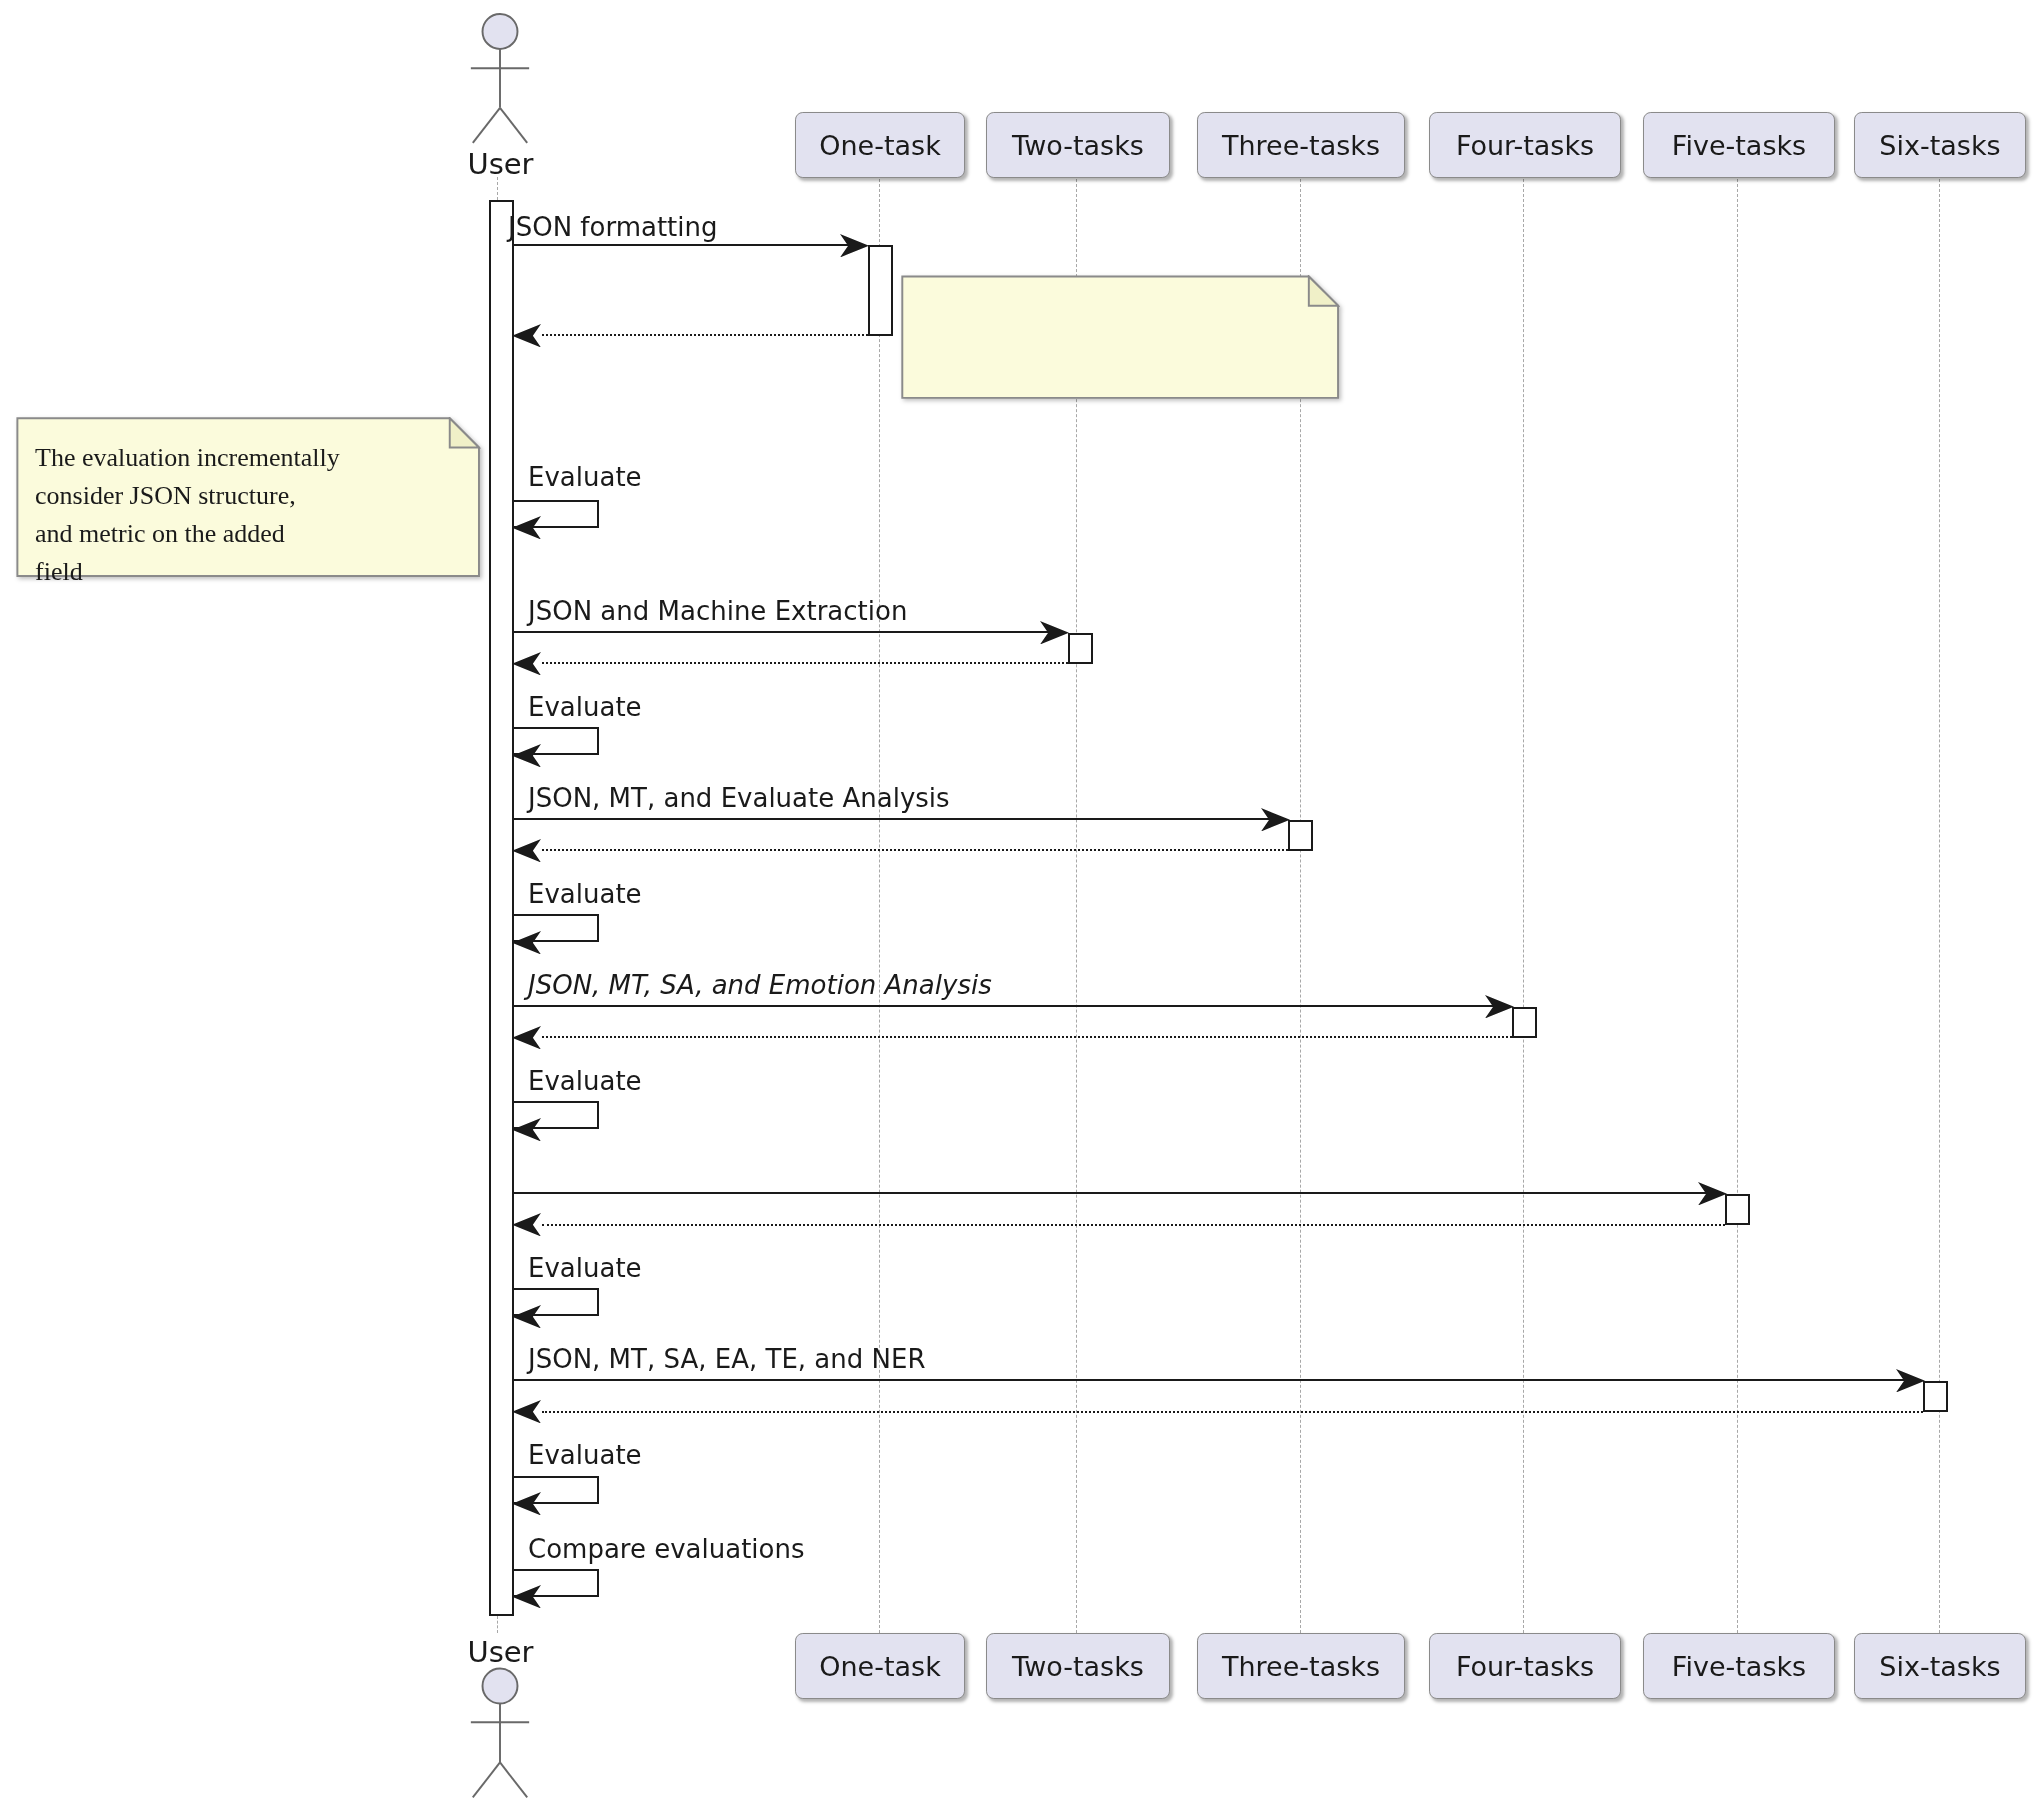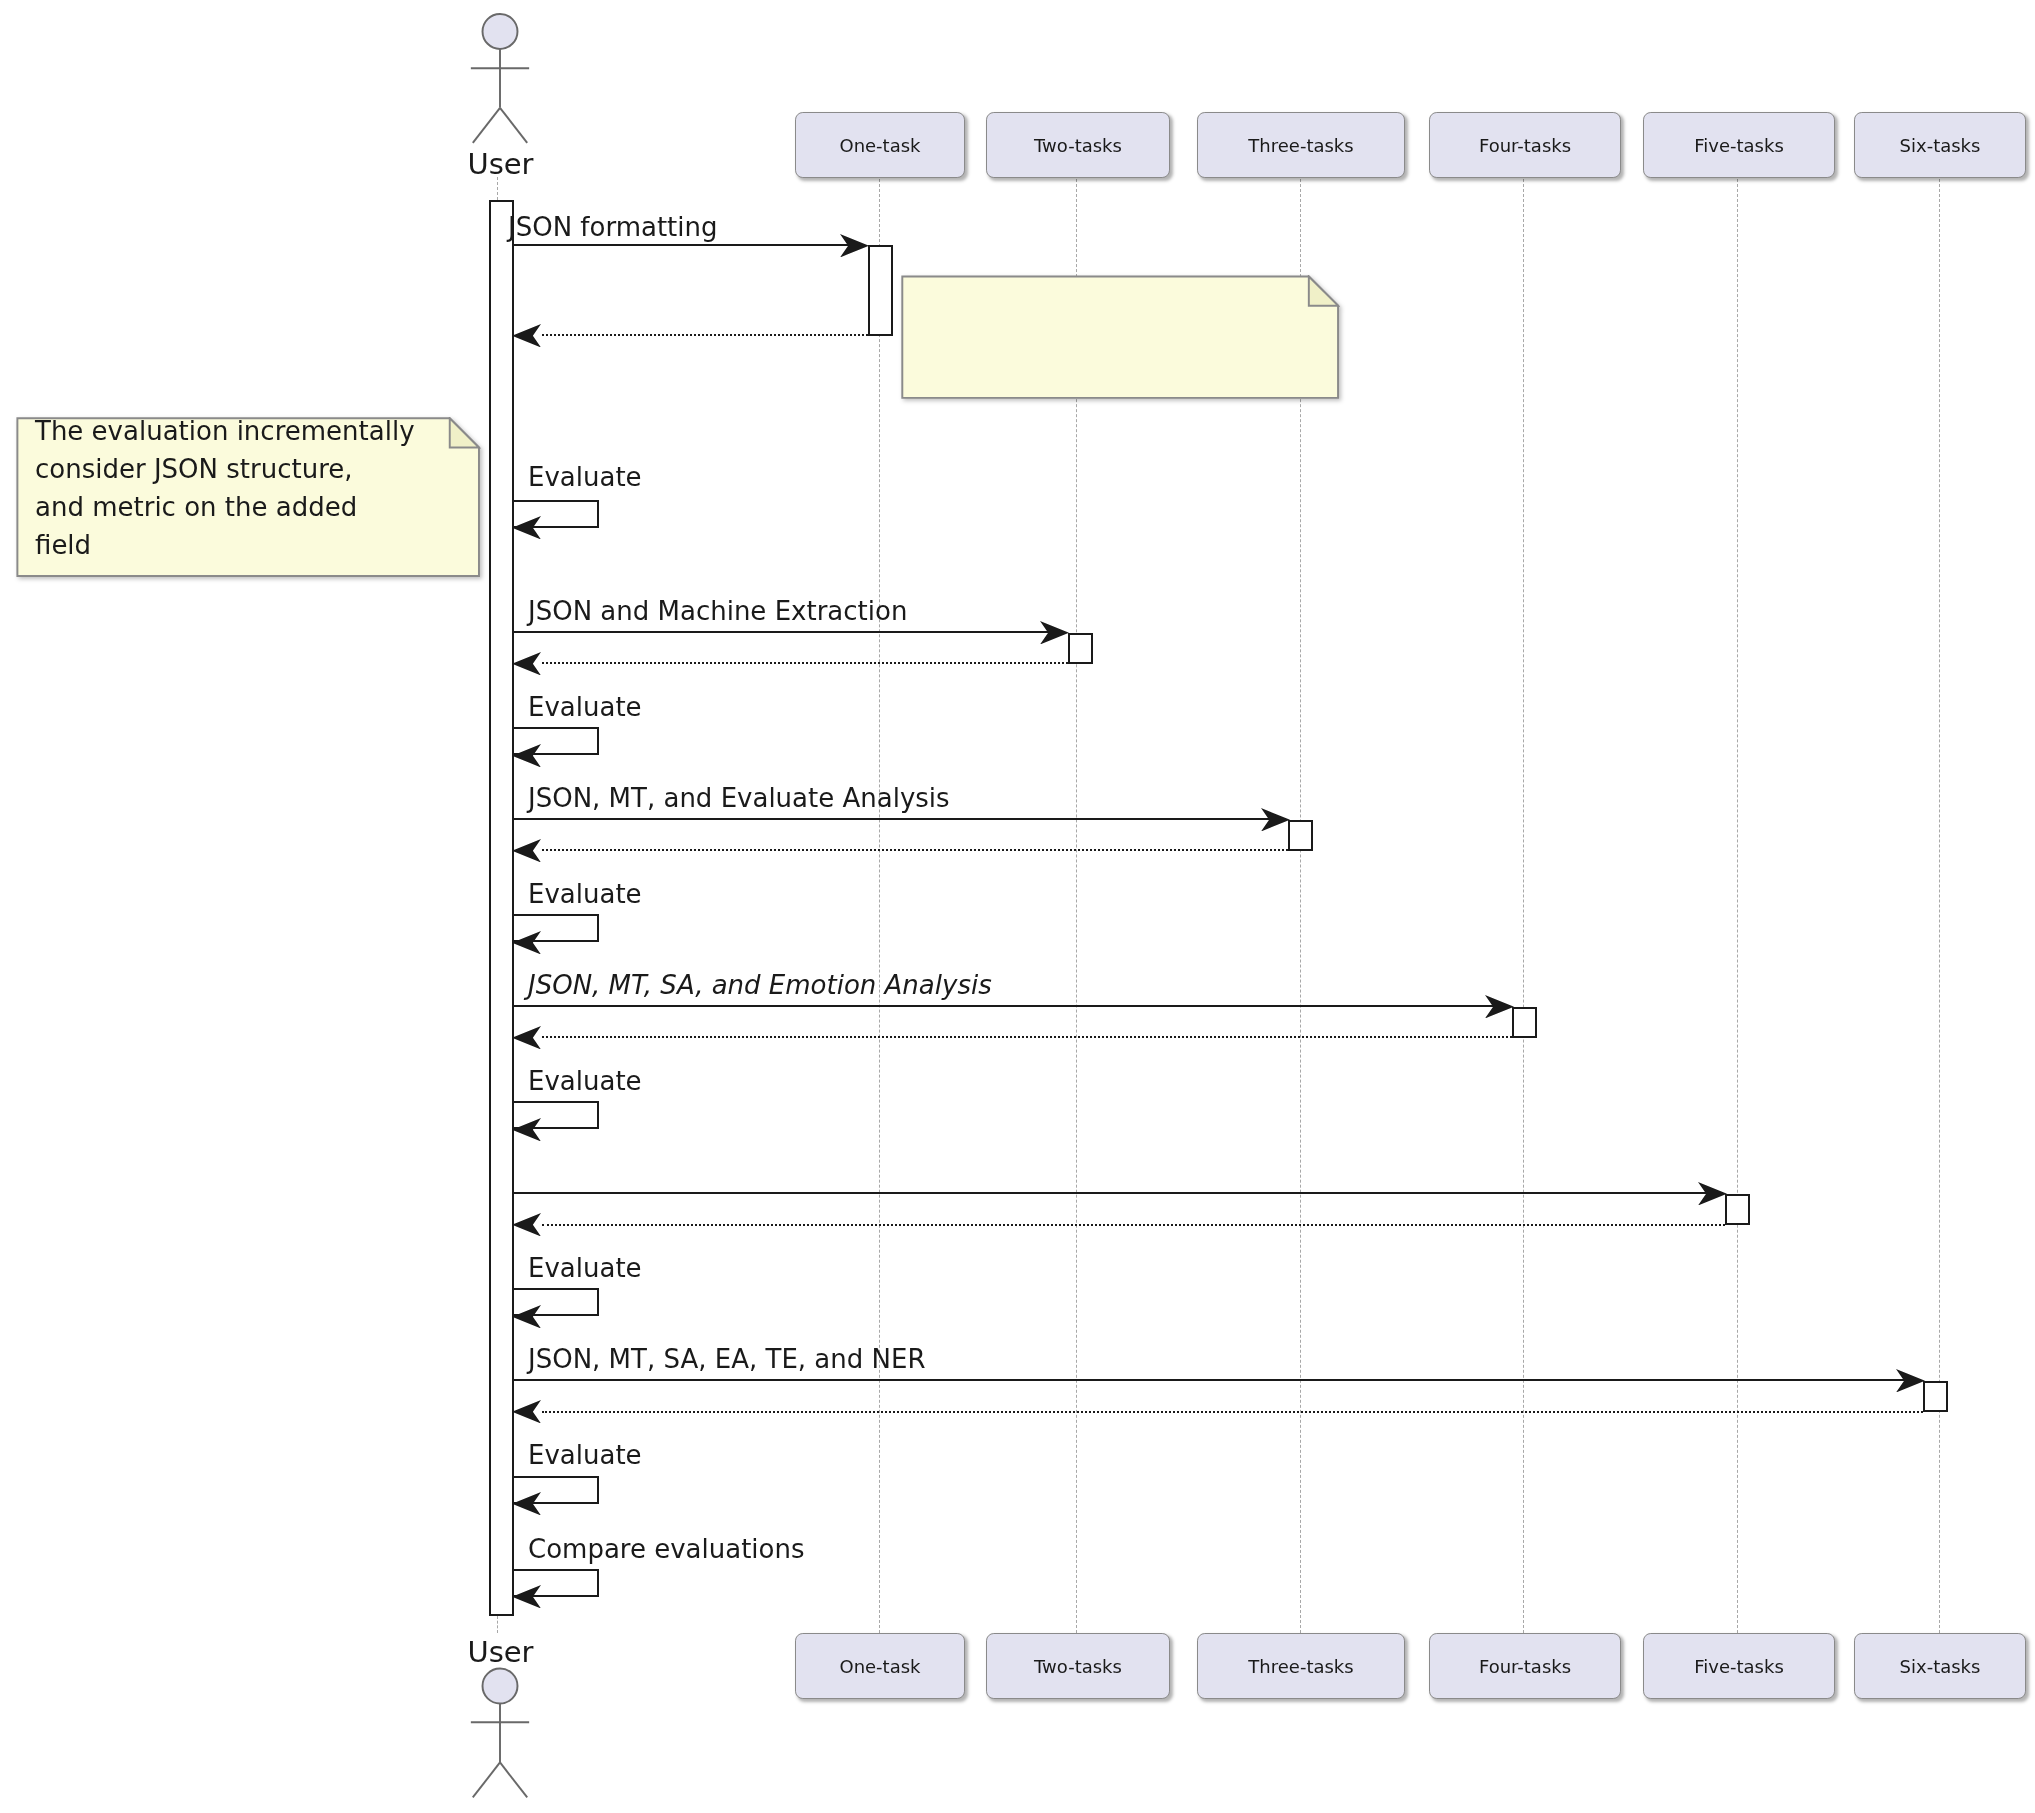"One-task" .pbox { font-size: 18px -> 27px }
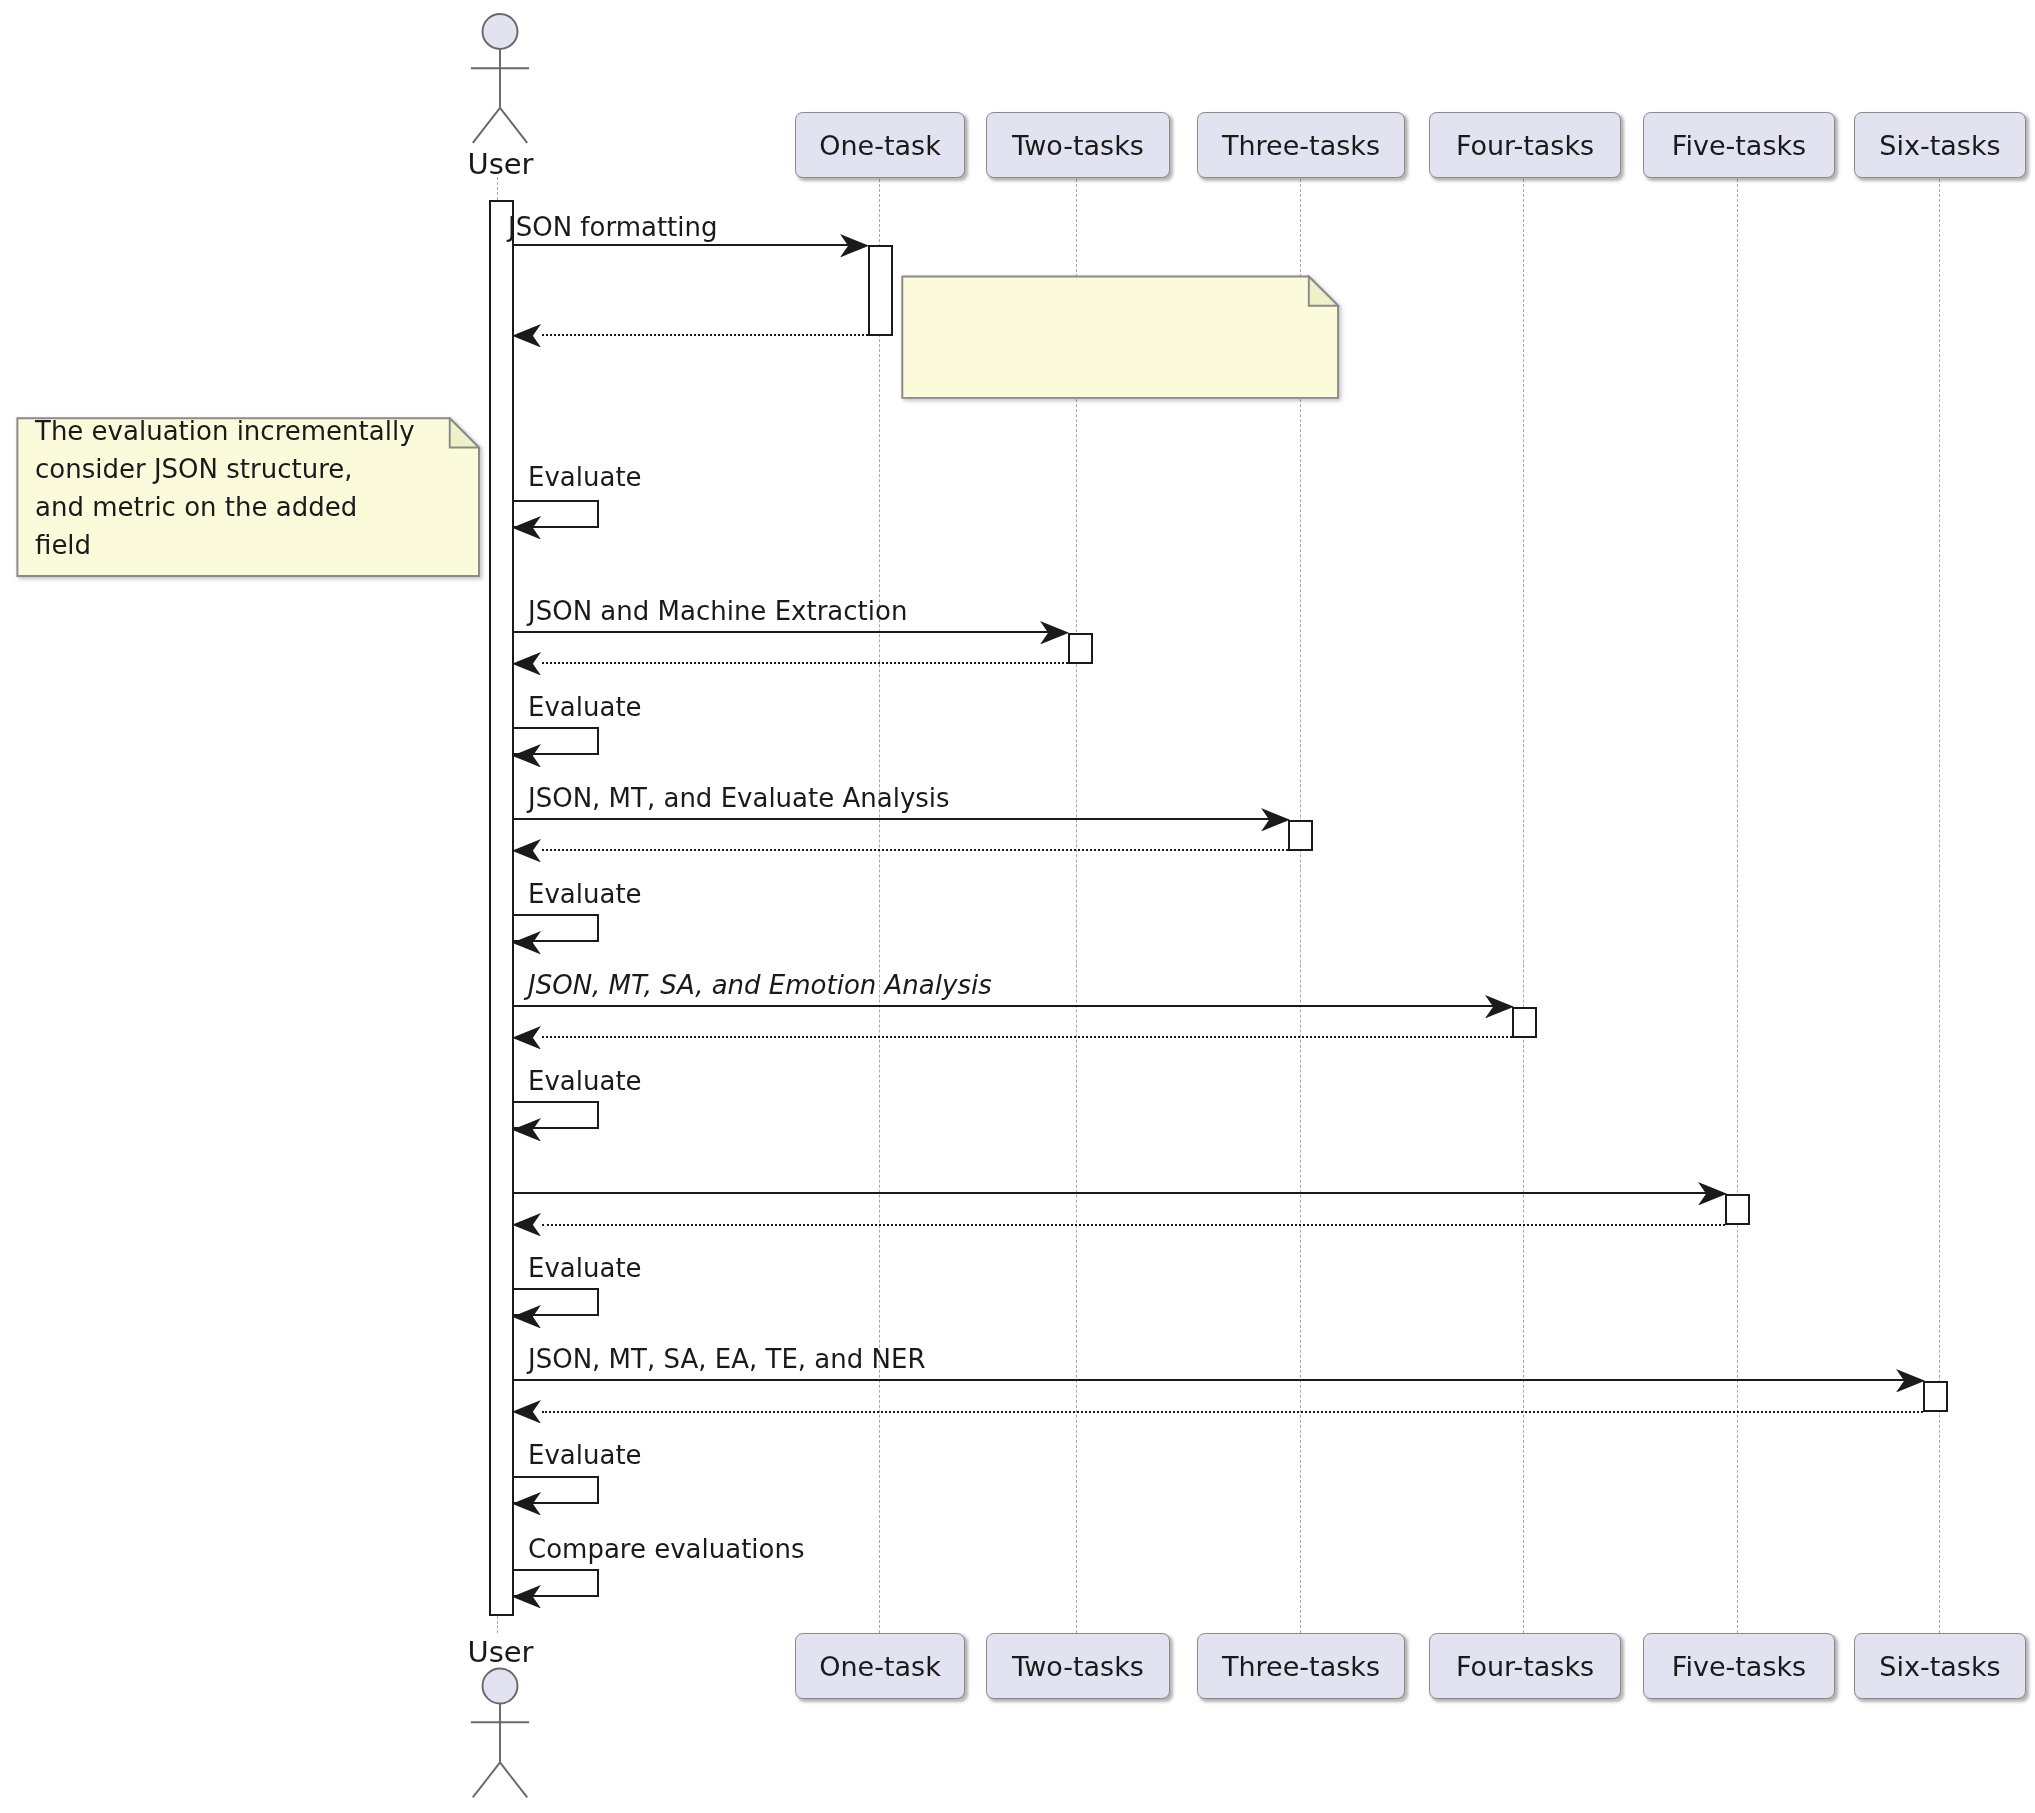"The evaluation incrementally" div.note-text { font-family: none -> Liberation Serif, serif; top: 412px -> 439px }
